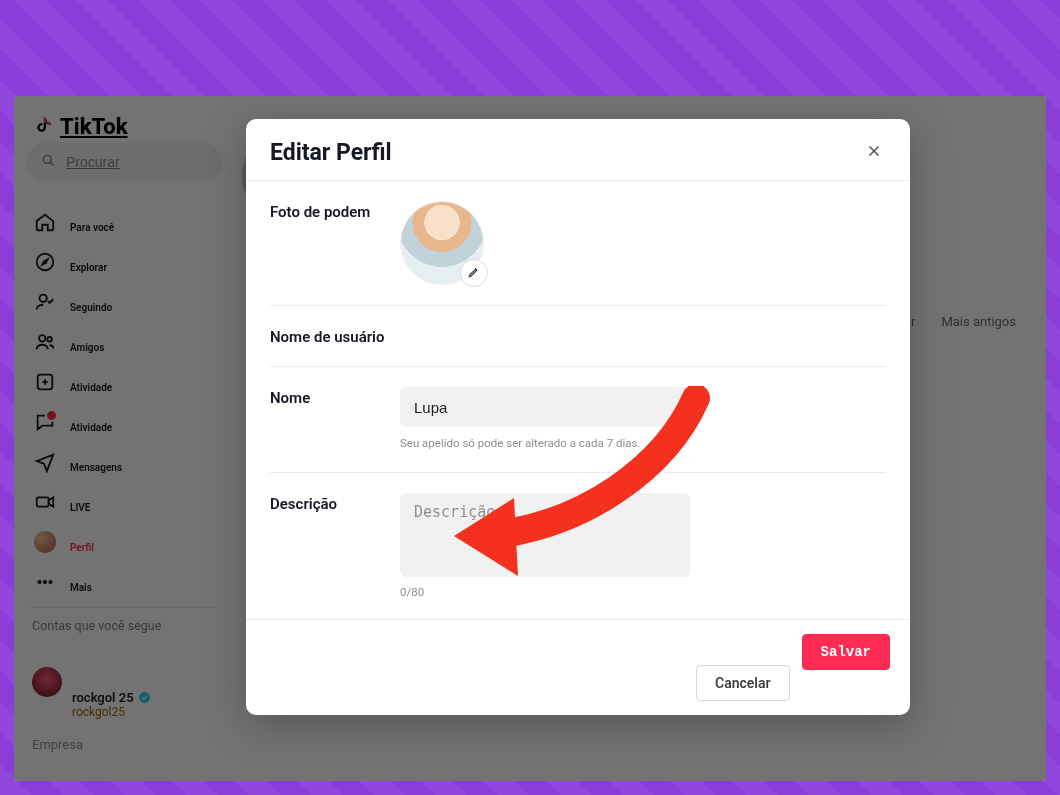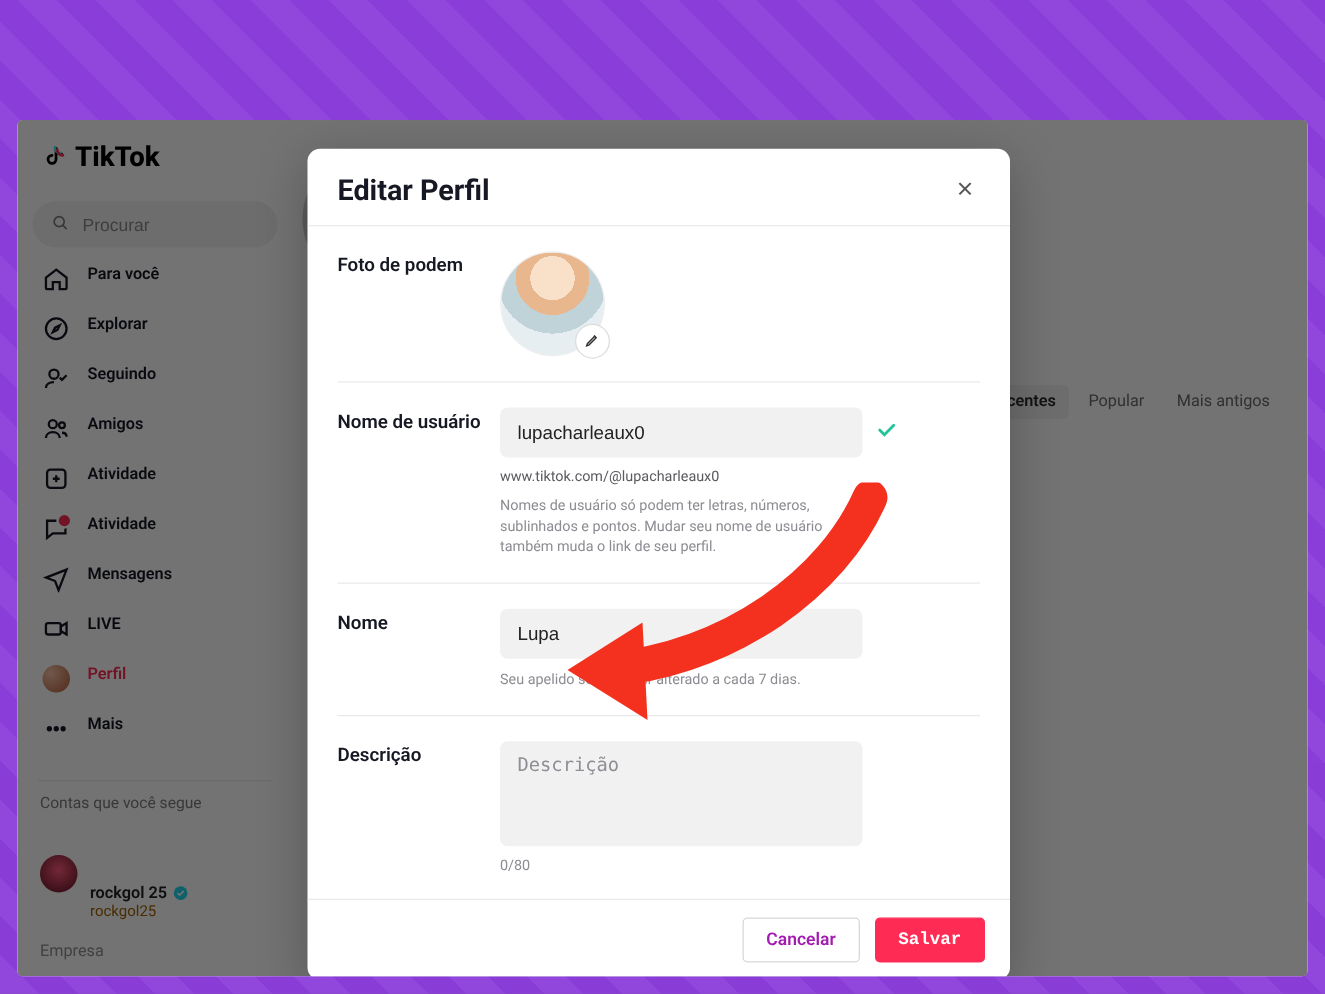"TikTok" .logo-row { margin: 0 6px 22px 6px -> 0 6px 4px 6px; text-decoration: none -> underline }
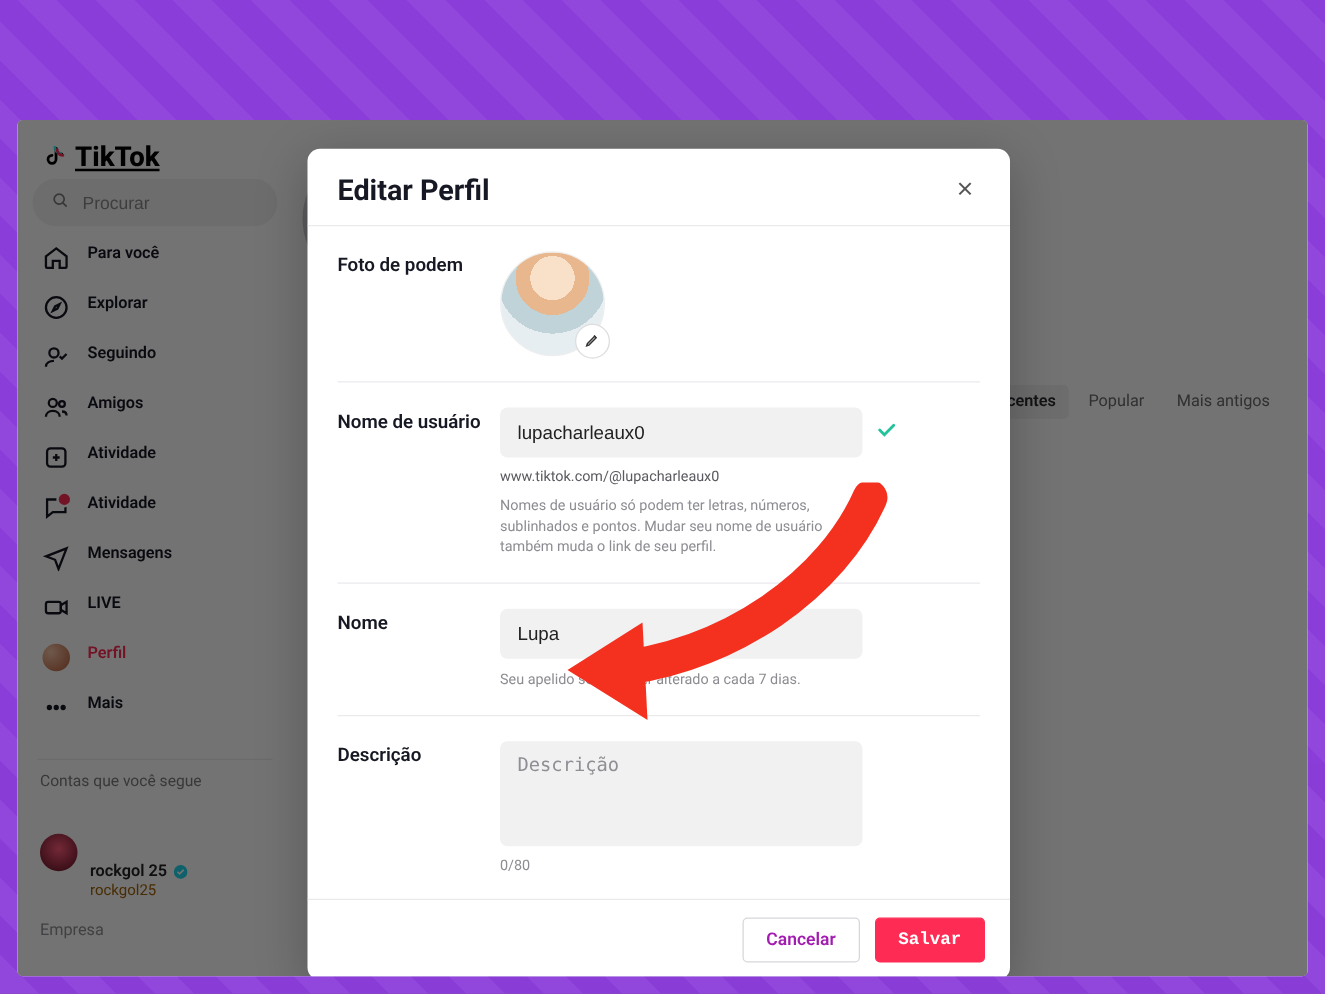"Procurar" .search { text-decoration: none -> underline }
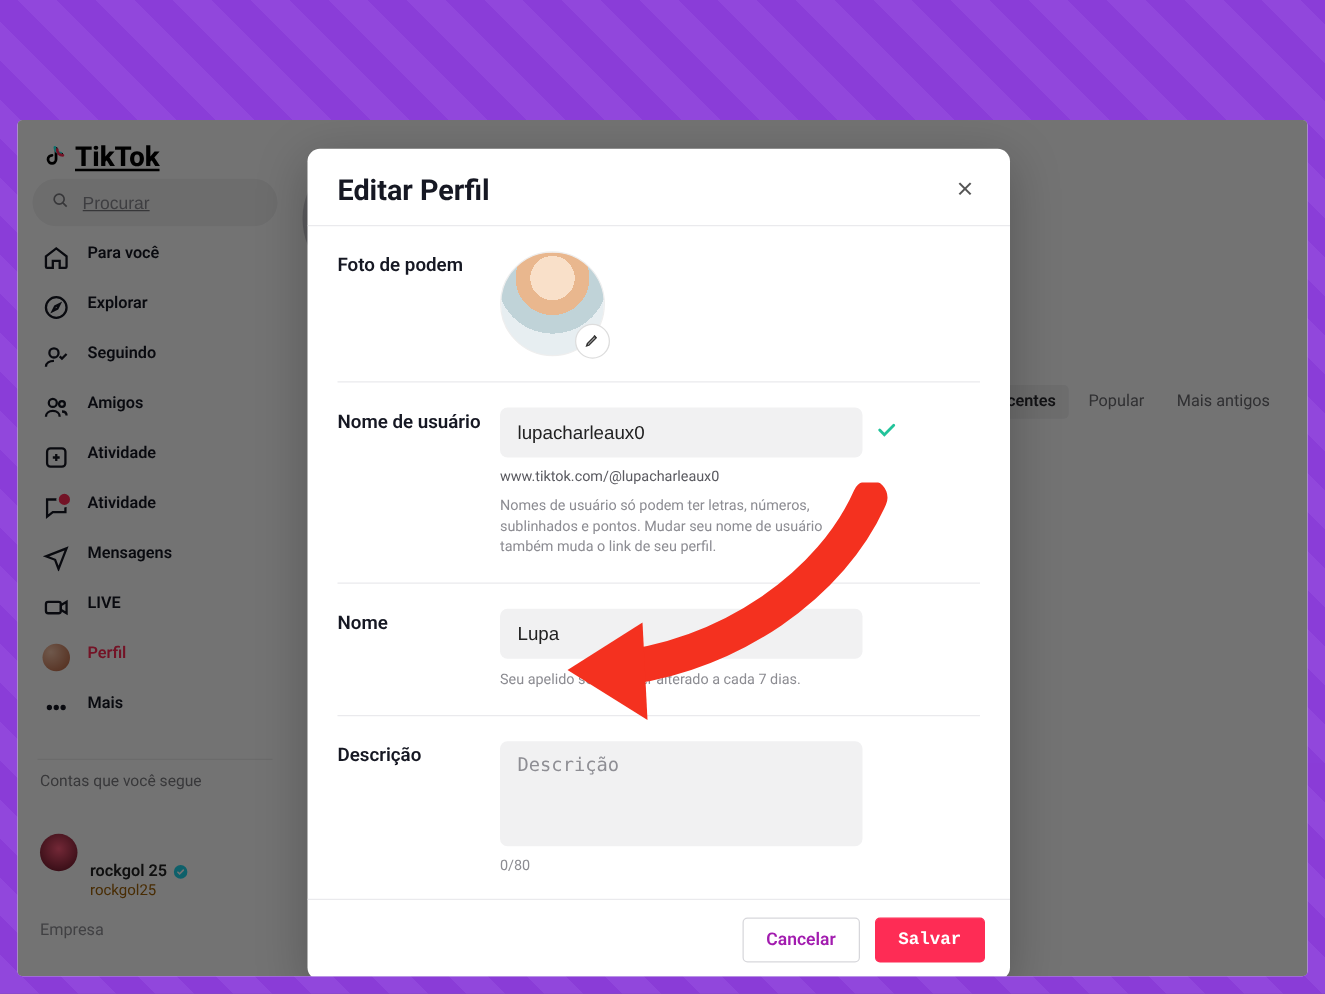"Editar Perfil" .modal { width: 562px -> 664px }
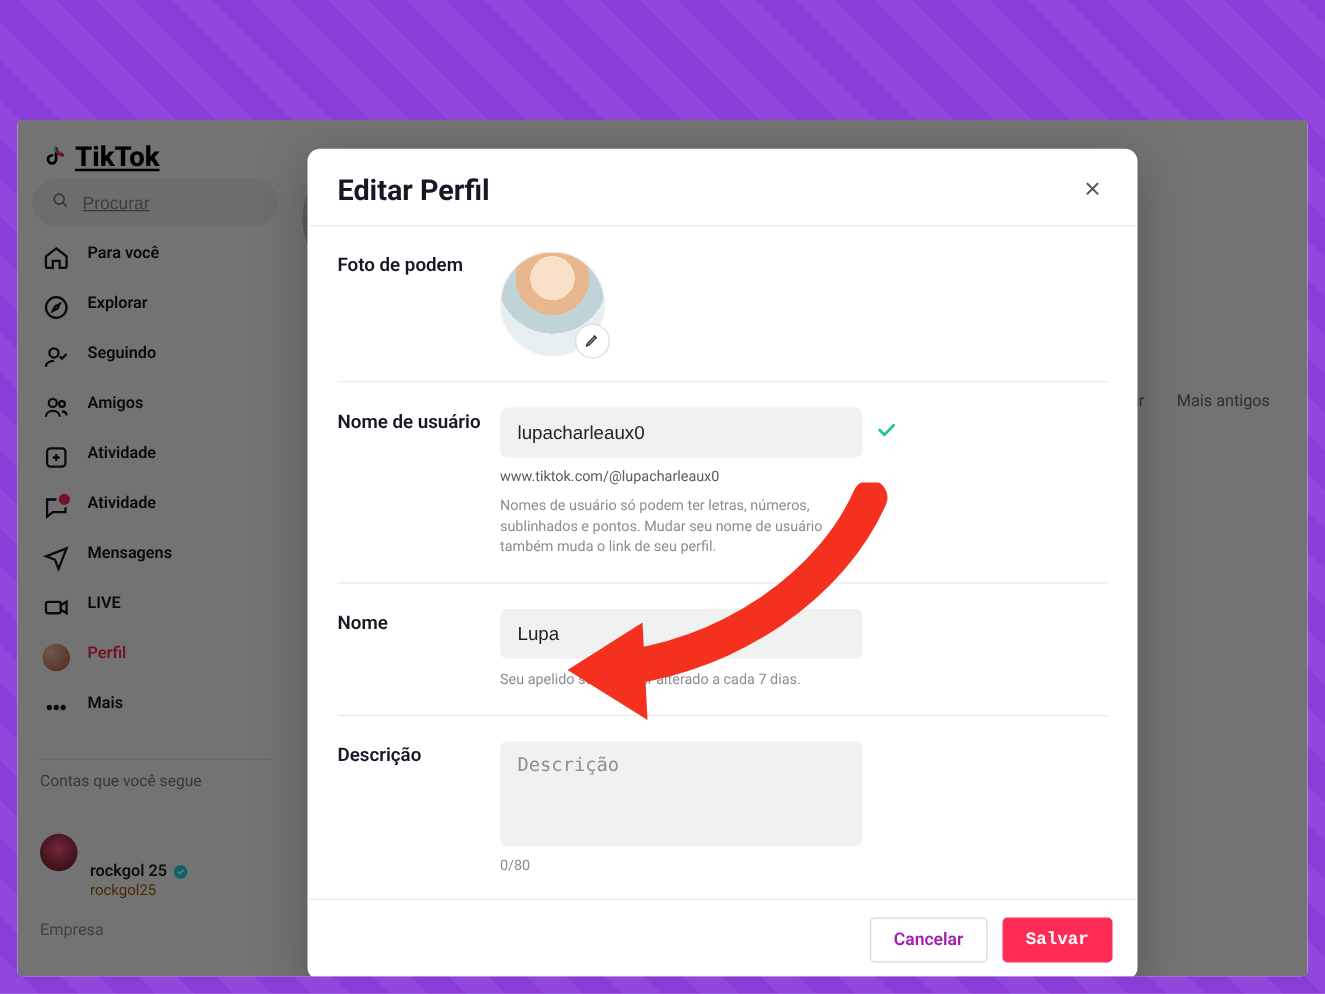"Para você" .nav-item { align-items: flex-start -> flex-end; font-size: 13px -> 10px }
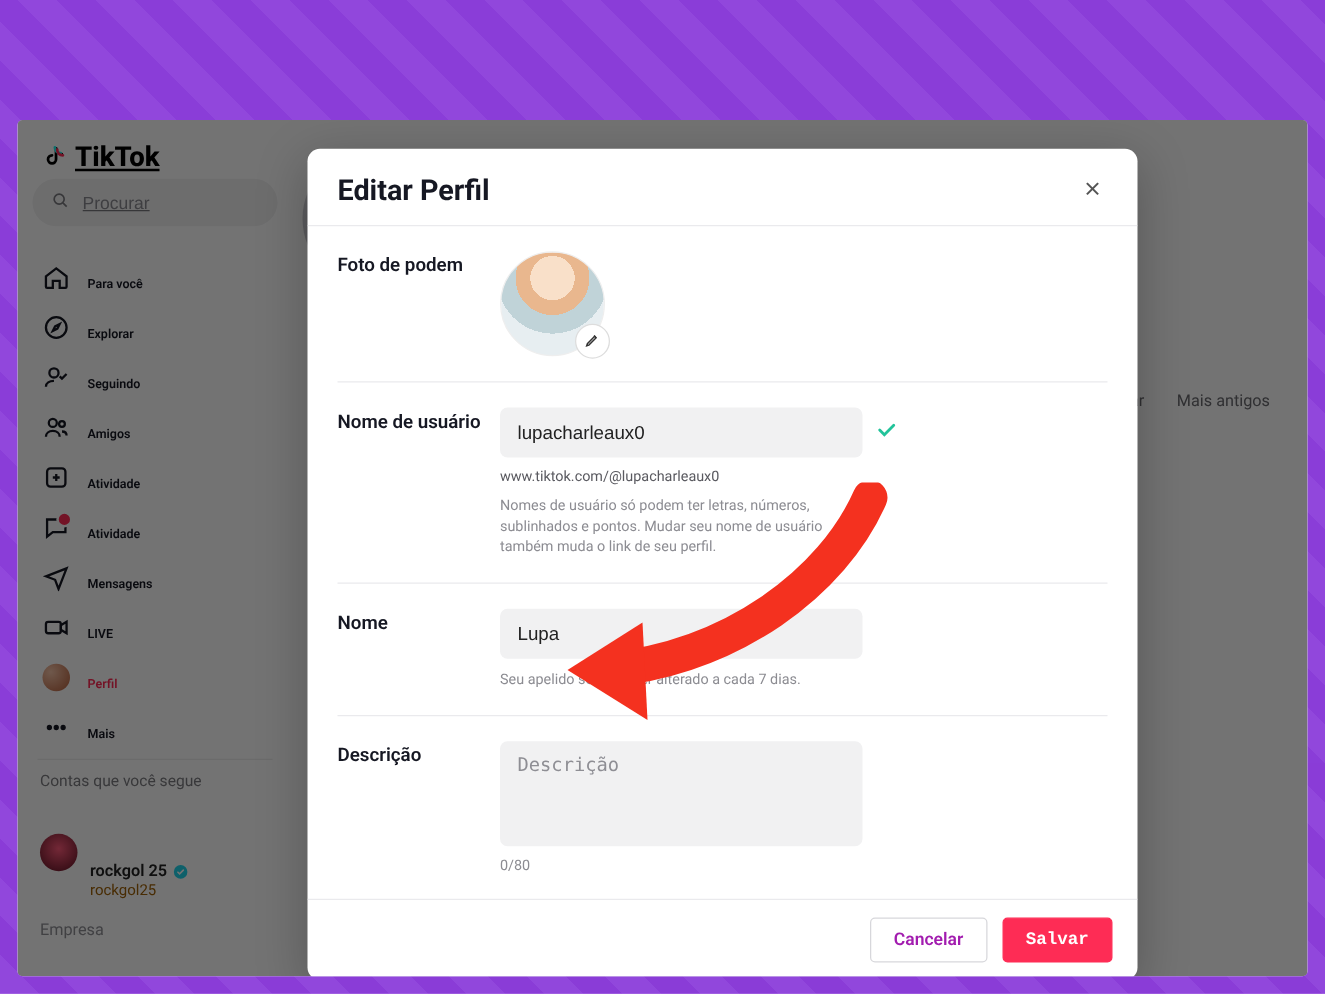"lupacharleaux0" div.row-content { html: <div> <div> <input> <span><svg> <path></path> </svg></span> </div> <div>www.tiktok.com/@lupacharleaux0</div> <div>Nomes de usuário só podem ter letras, números, sublinhados e pontos. Mudar seu nome de usuário também muda o link de seu perfil.</div> </div> -> none }
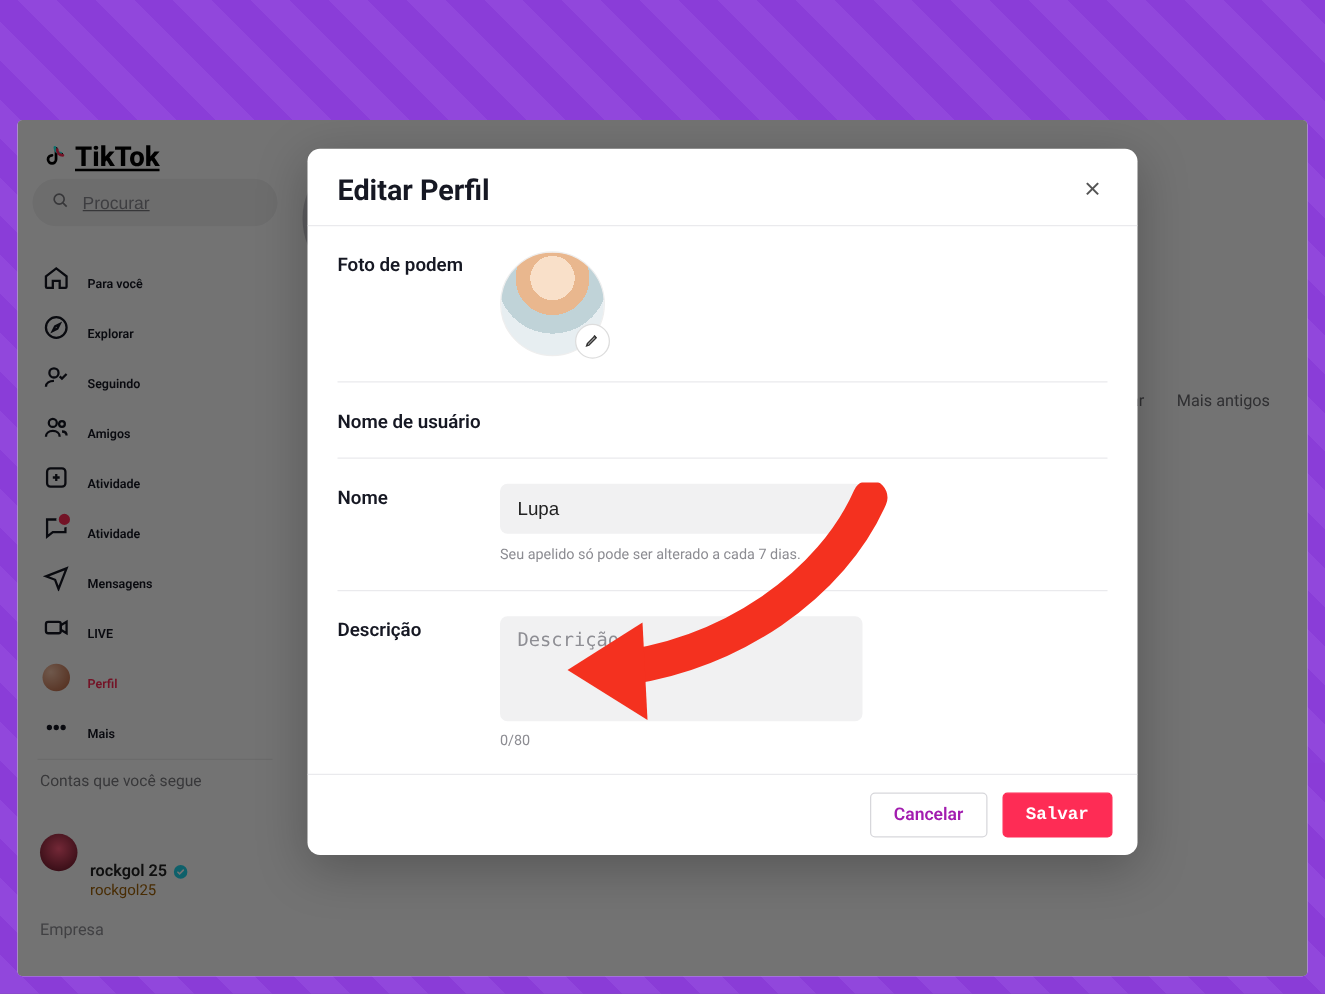"Cancelar" .btn-secondary { color: #a21caf -> #404040; margin-top: none -> 31px }
